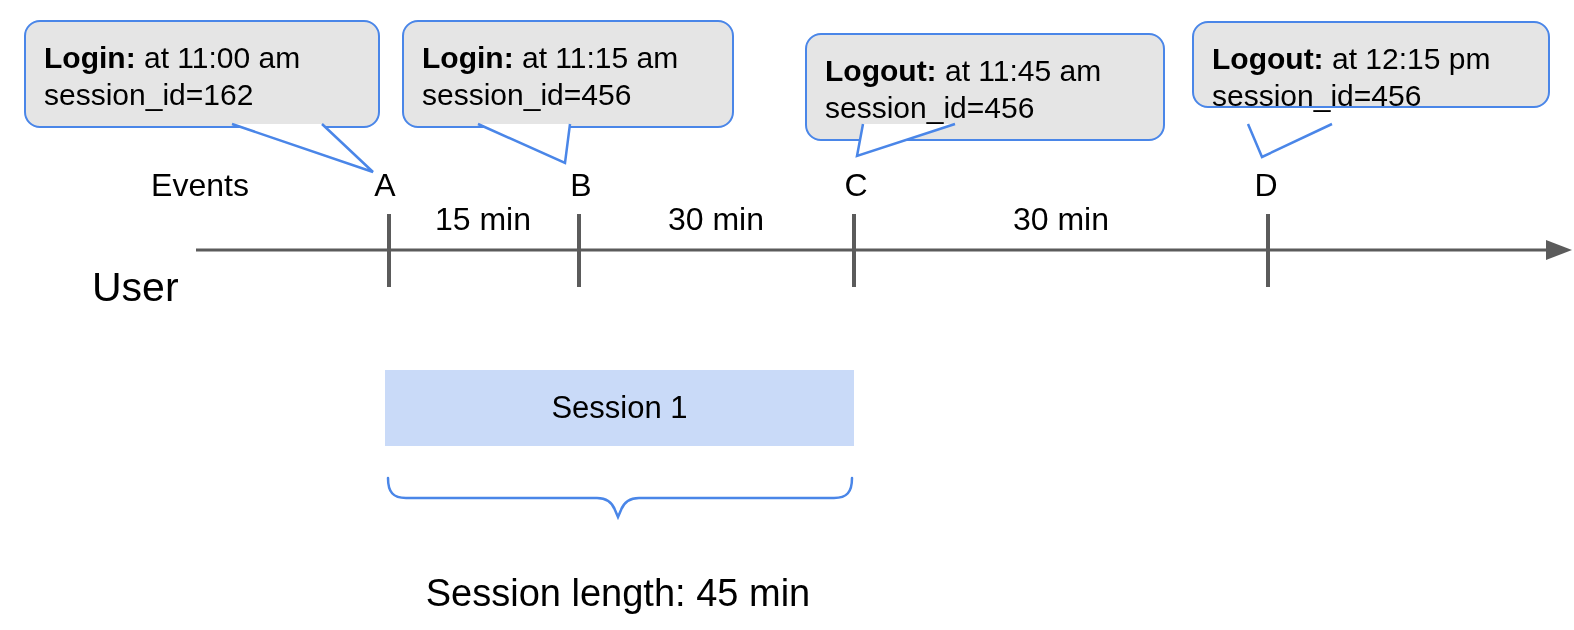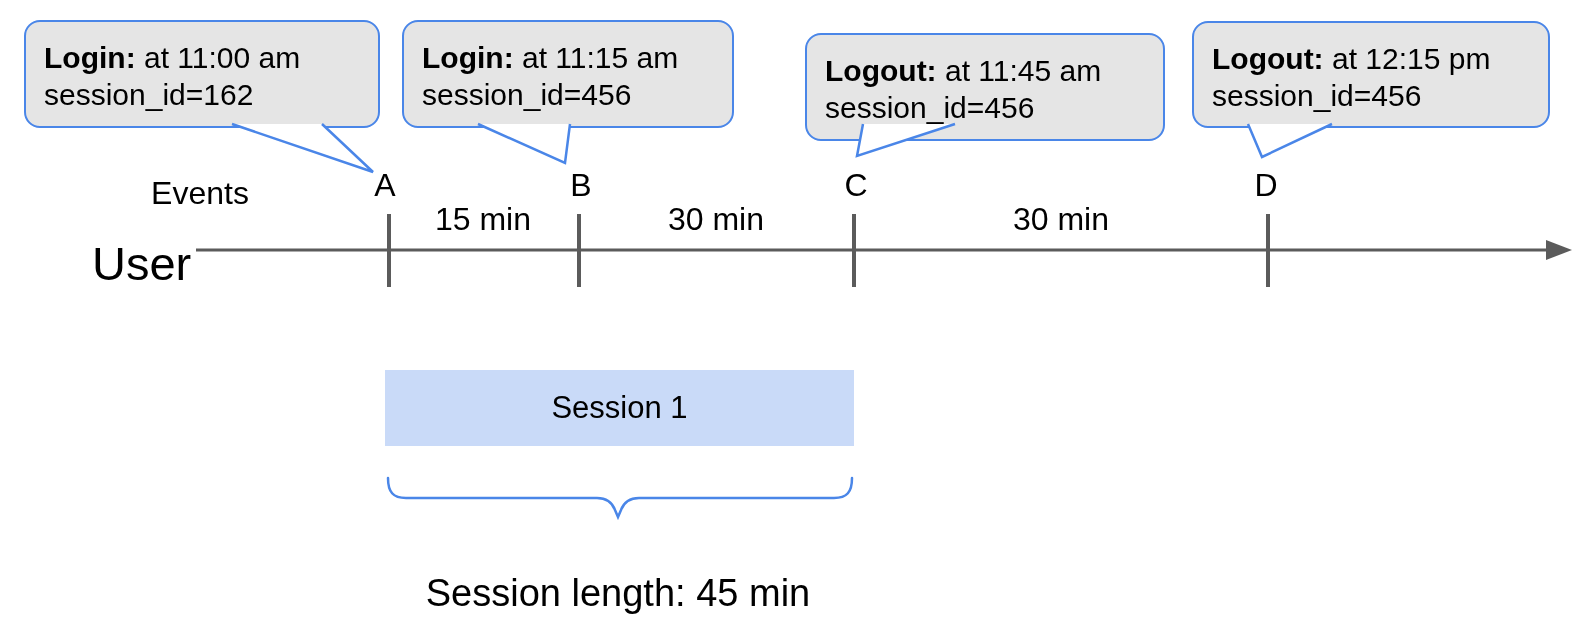"Logout: at 12:15 pm" div.bubble { height: 107px -> 87px }
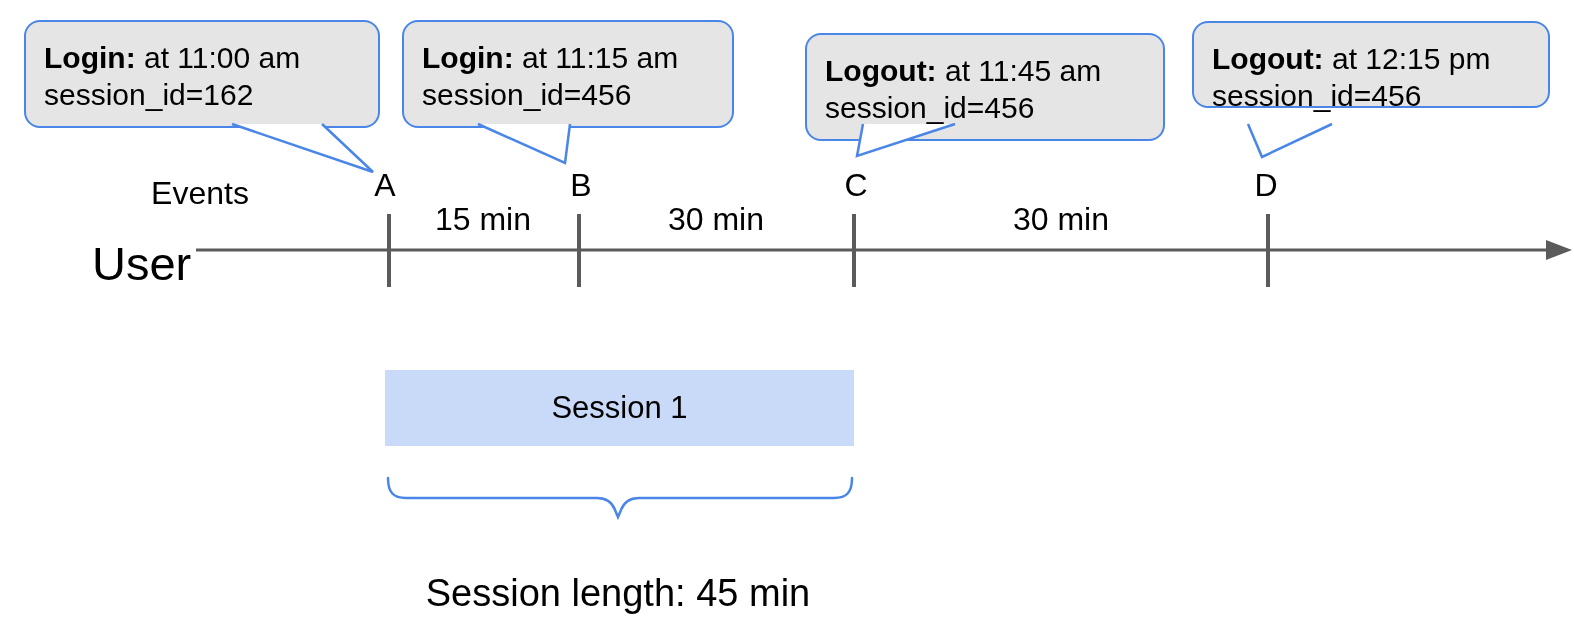"Events" .events-lbl { margin-top: 8px -> none }
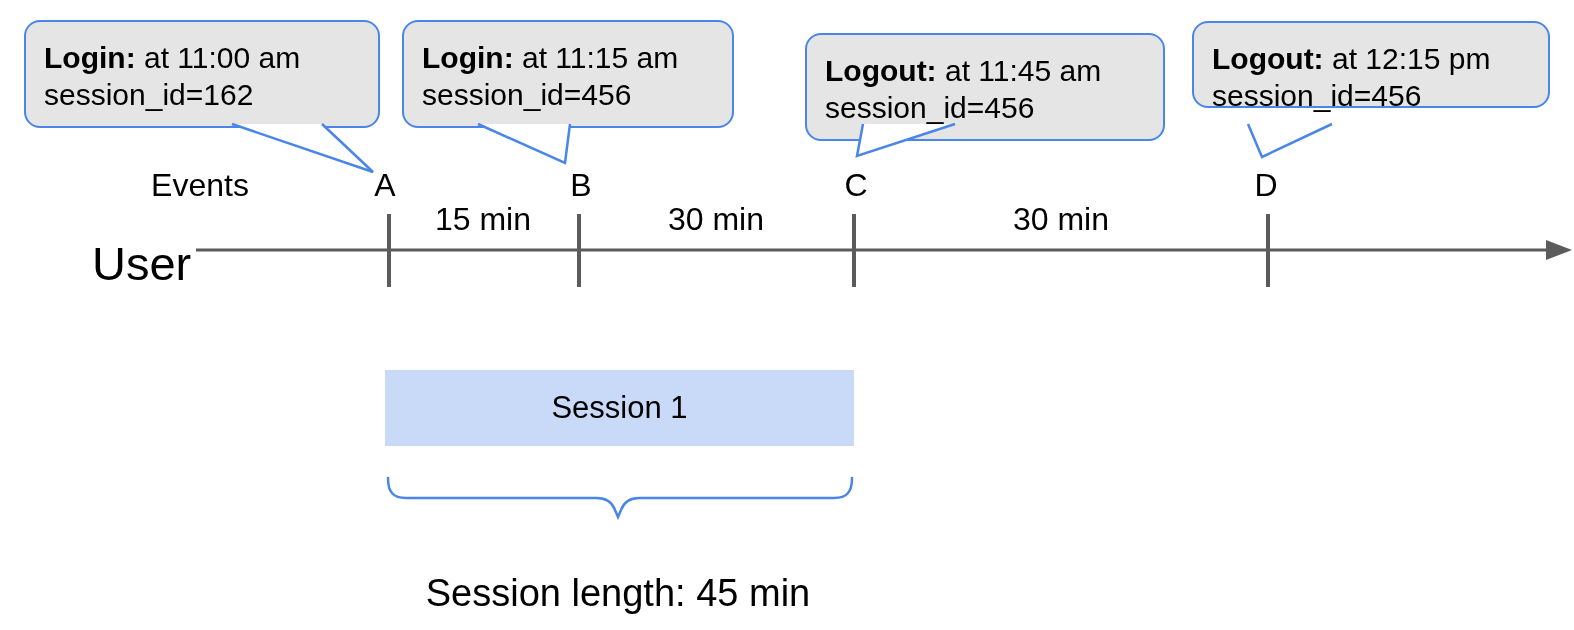"User" .user-lbl { font-size: 47px -> 41px; margin-top: none -> 28px }
